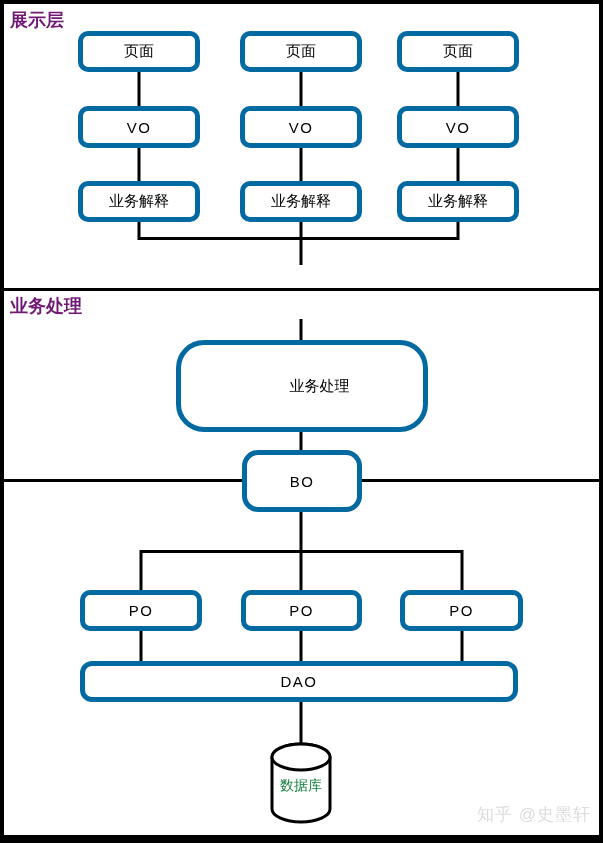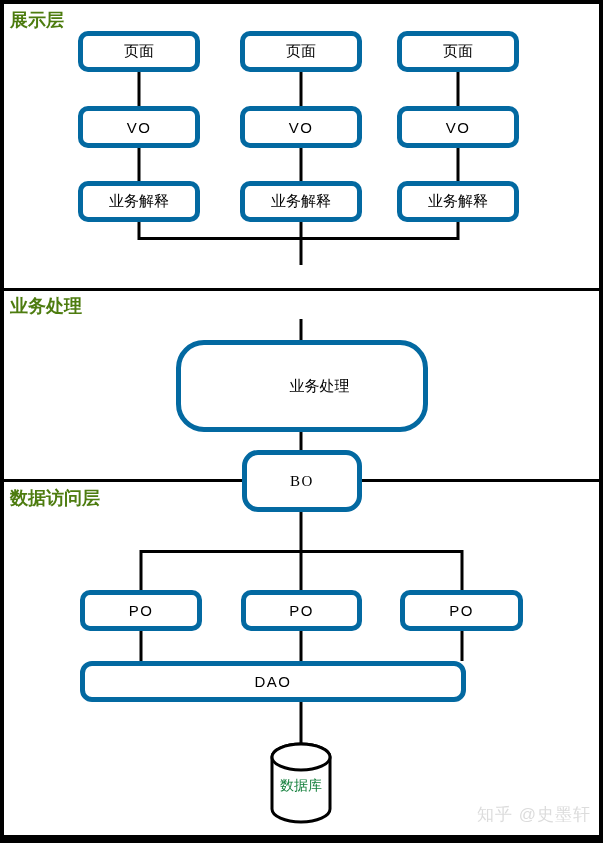"展示层" .layer-label { color: #4d7c0f -> #701a75 }
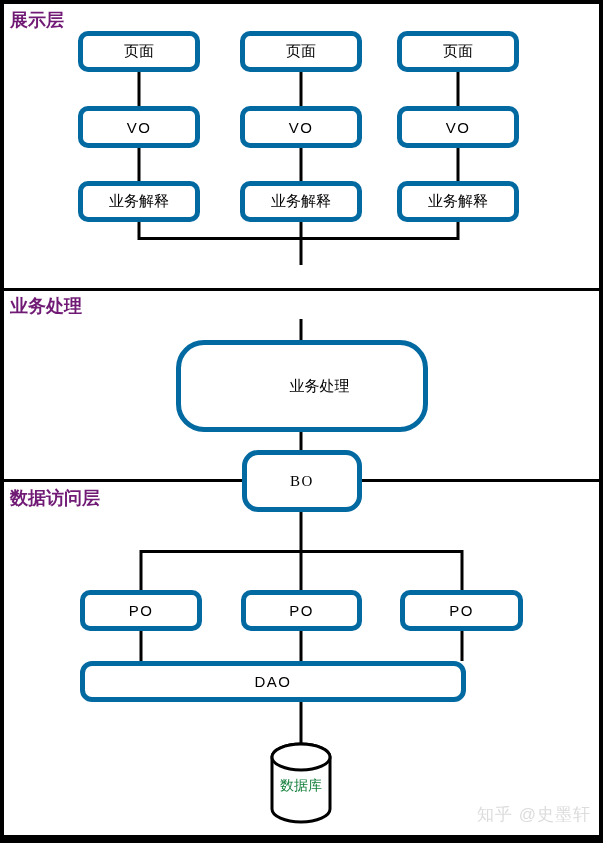"BO" .bo { font-family: Liberation Serif, serif -> none }
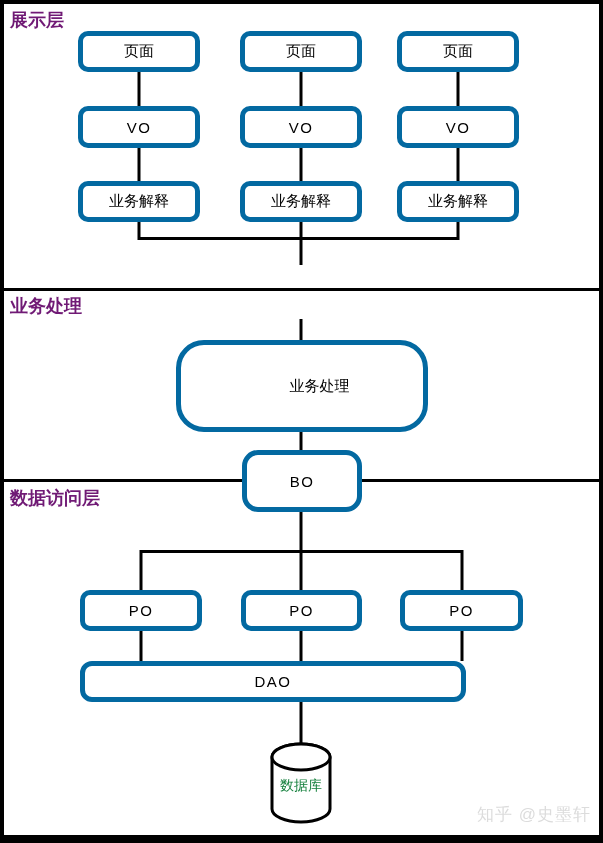"数据访问层" div.layer-label { html: <div>数据访问层</div> -> none }
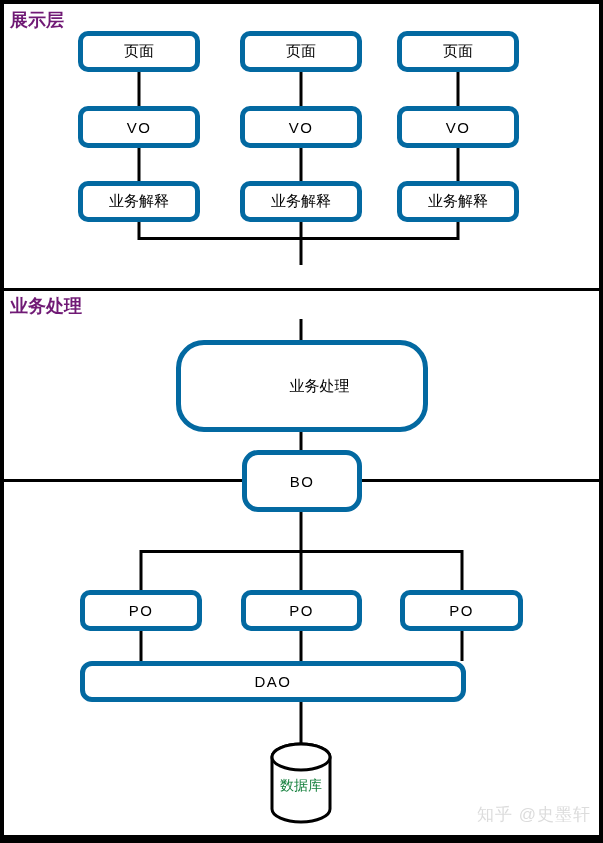"DAO" .dao { width: 386px -> 438px }
